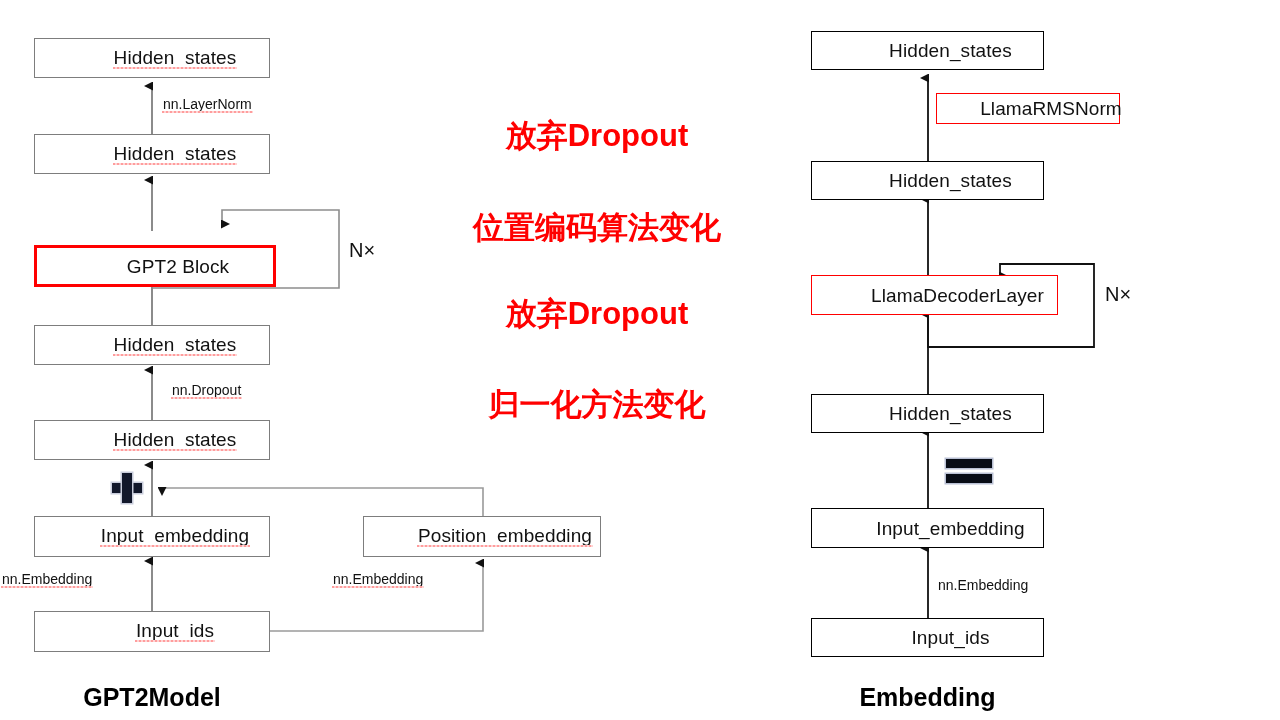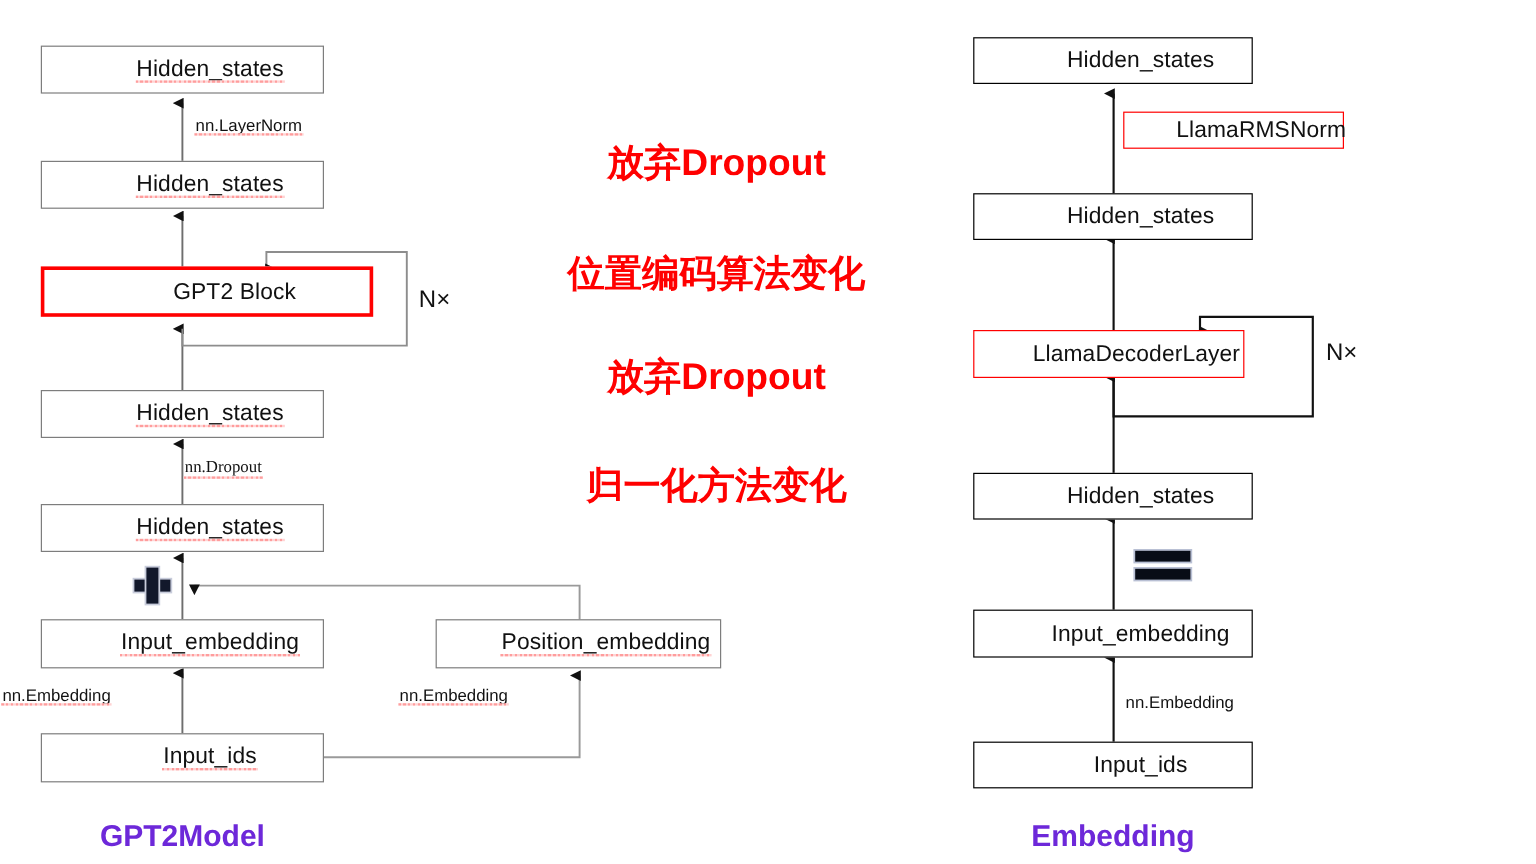"GPT2 Block" div.node { top: 222px -> 245px; width: 277px -> 242px }
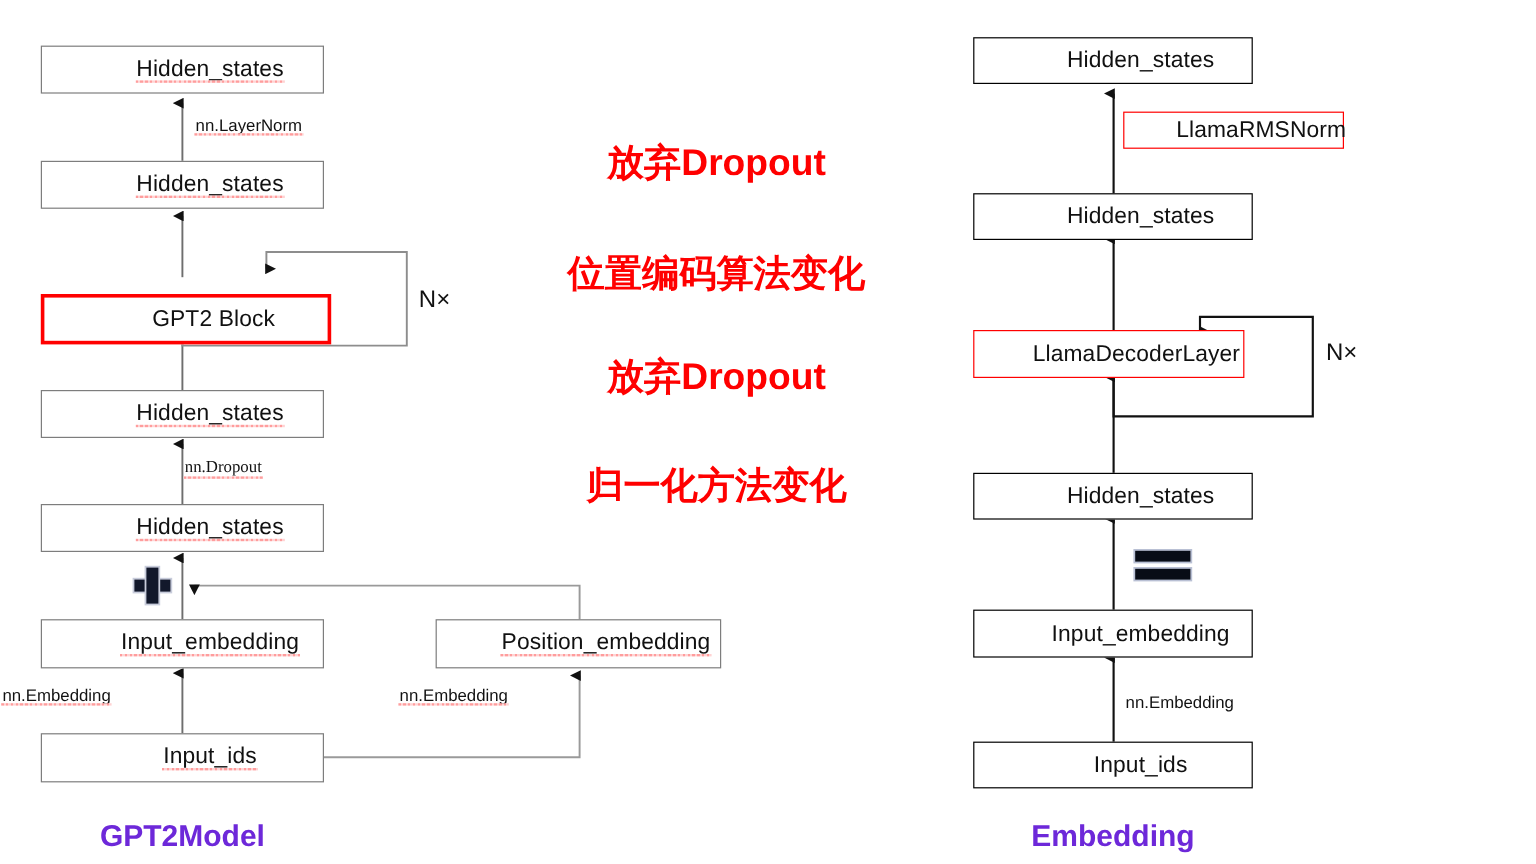"LlamaDecoderLayer" div.node { width: 226px -> 247px }
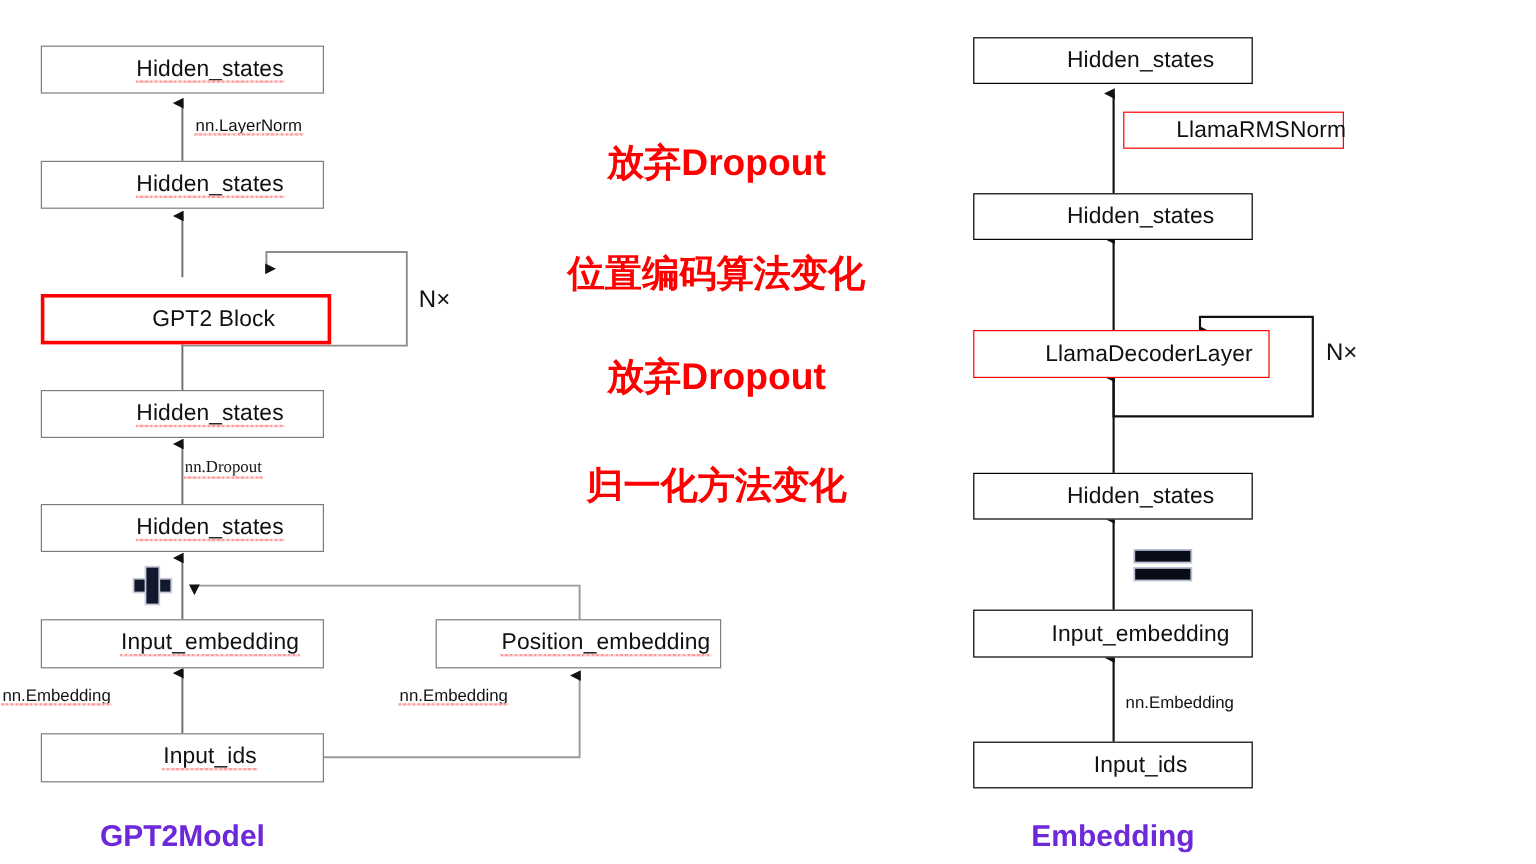"nn.Dropout" div.edge-label { font-family: Liberation Serif, serif -> none; left: 154px -> 172px }
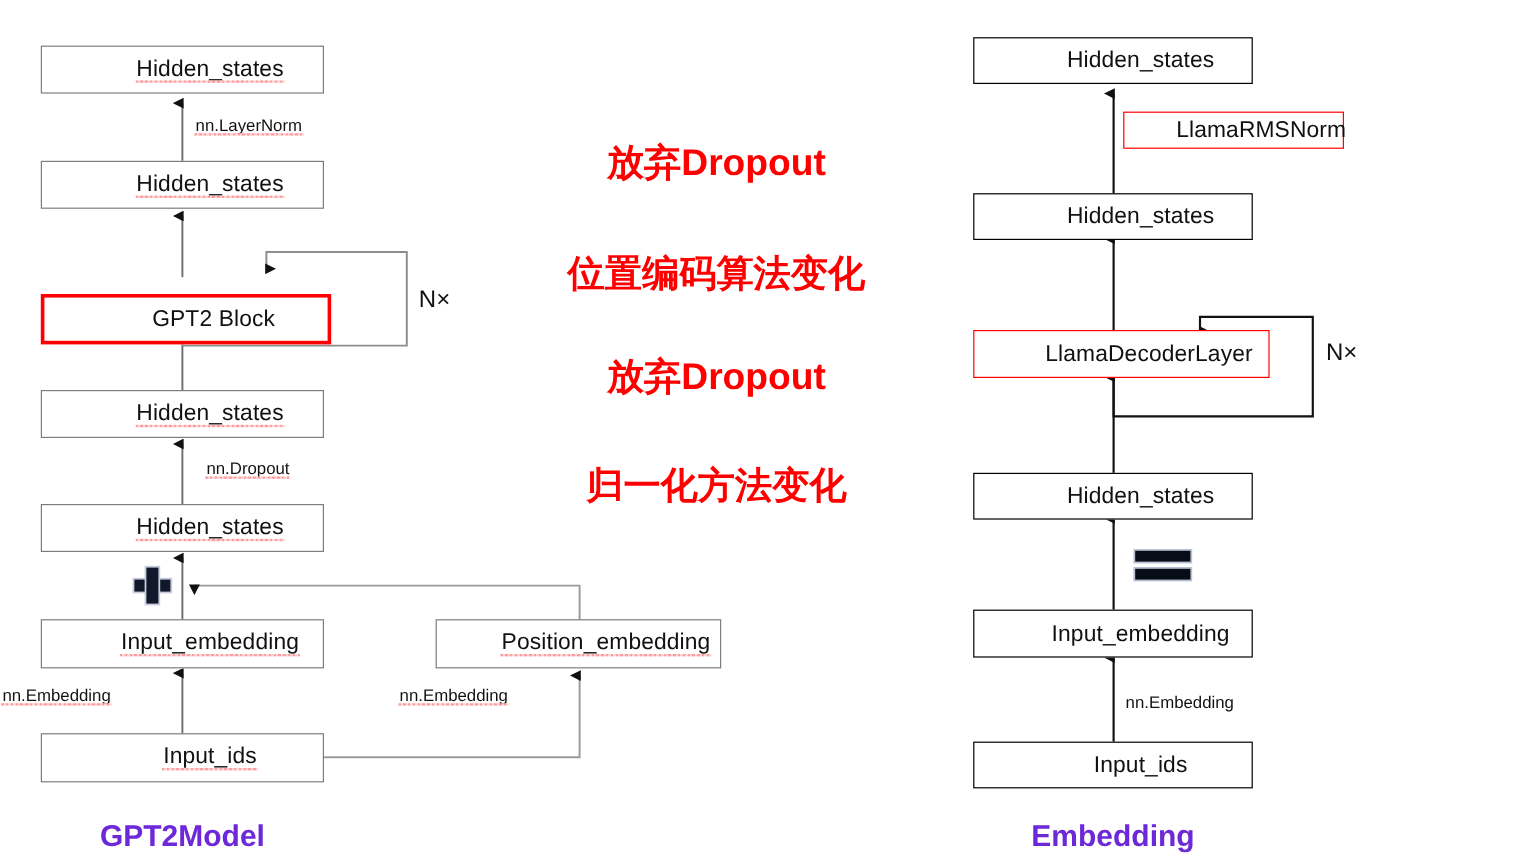"GPT2Model" .model-title { color: #6d28d9 -> #000000 }
